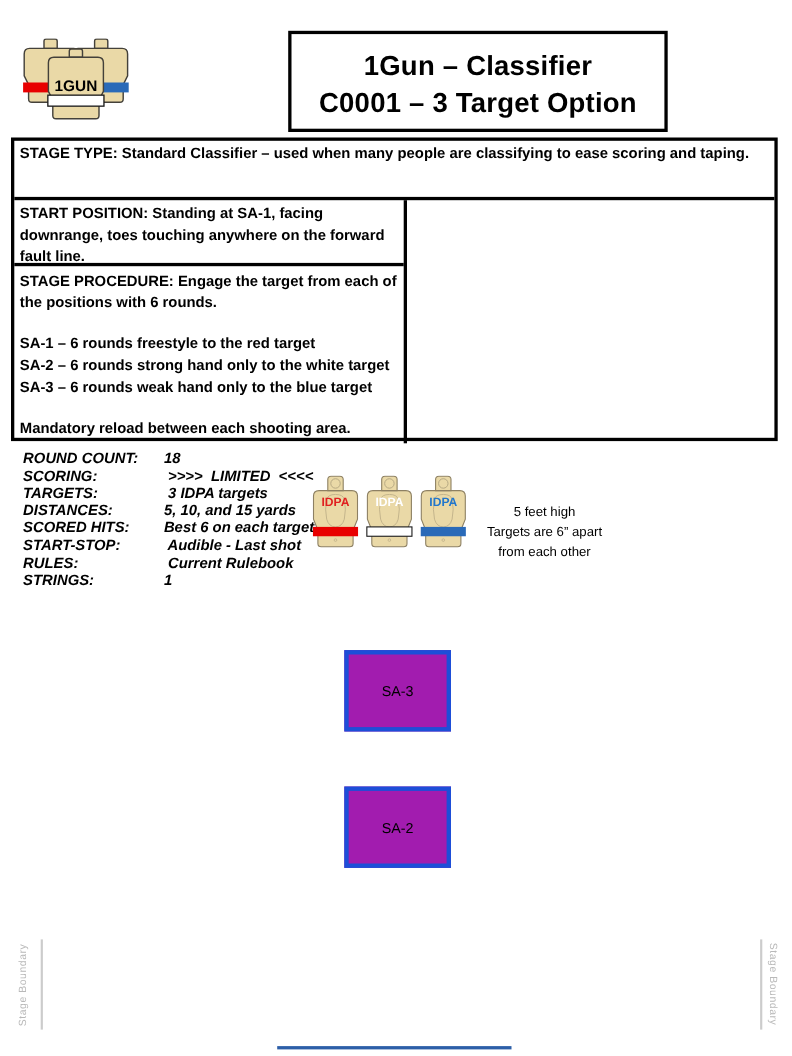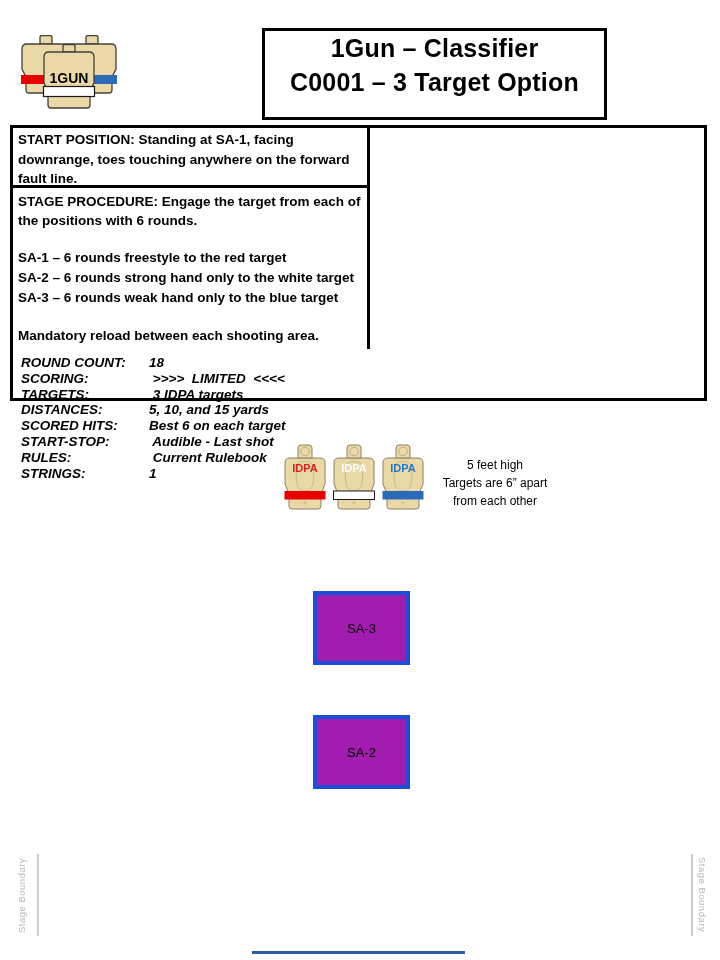"1Gun – Classifier" .title-box { padding-top: 0 -> 12px }
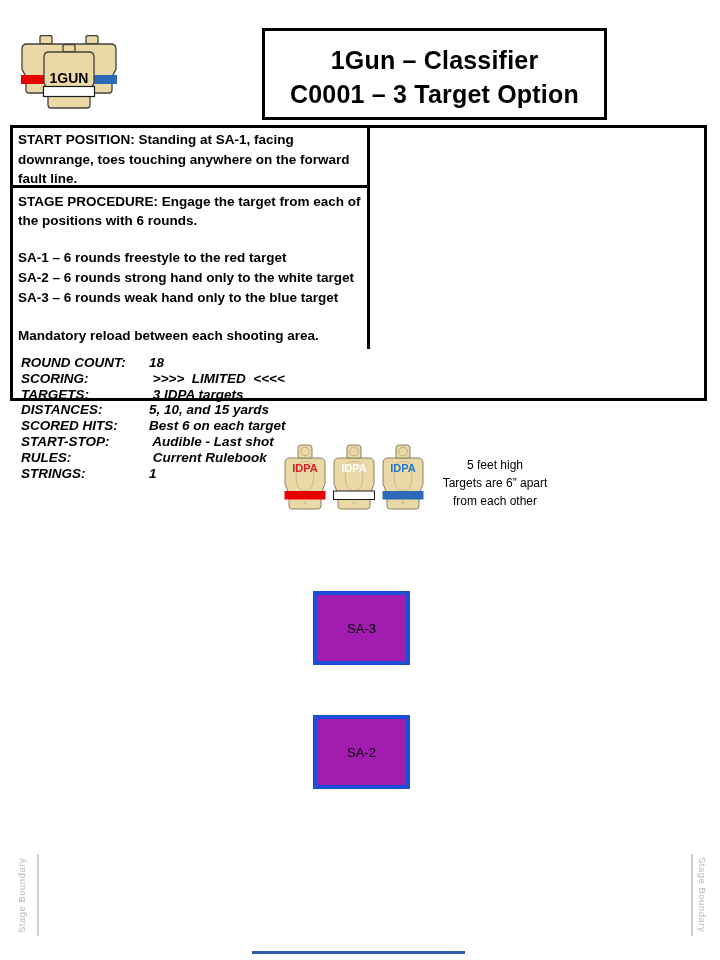"STAGE TYPE: Standard Classifier –" div.row-stagetype { html: none -> <div>STAGE TYPE: Standard Classifier – used when many people are classifying to ease scoring and taping.</div> }
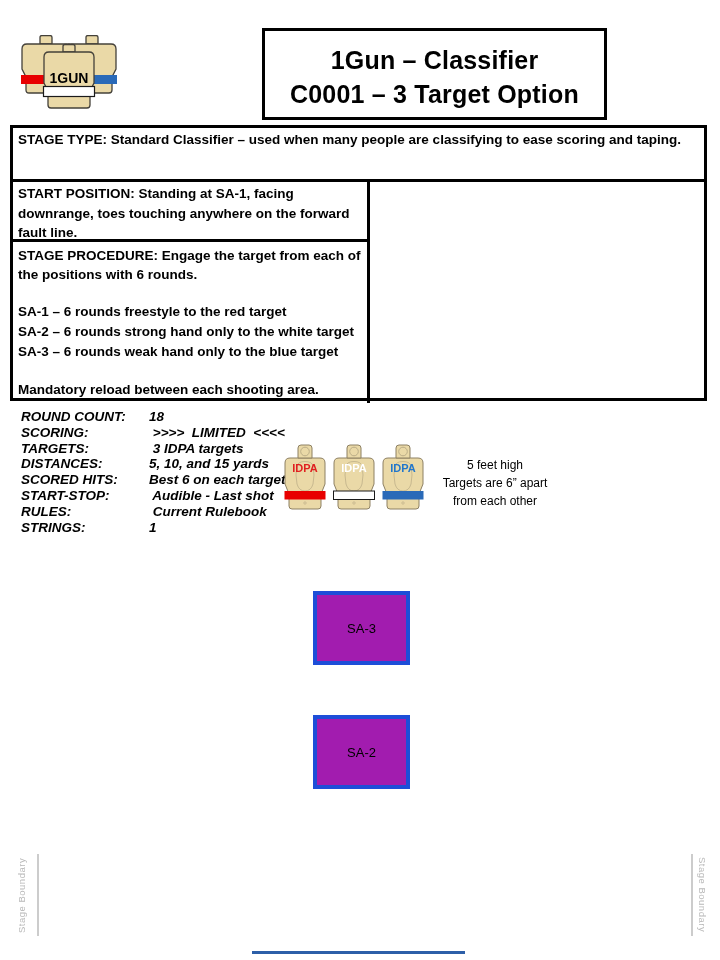"IDPA" .targets-row { top: 444px -> 432px }
